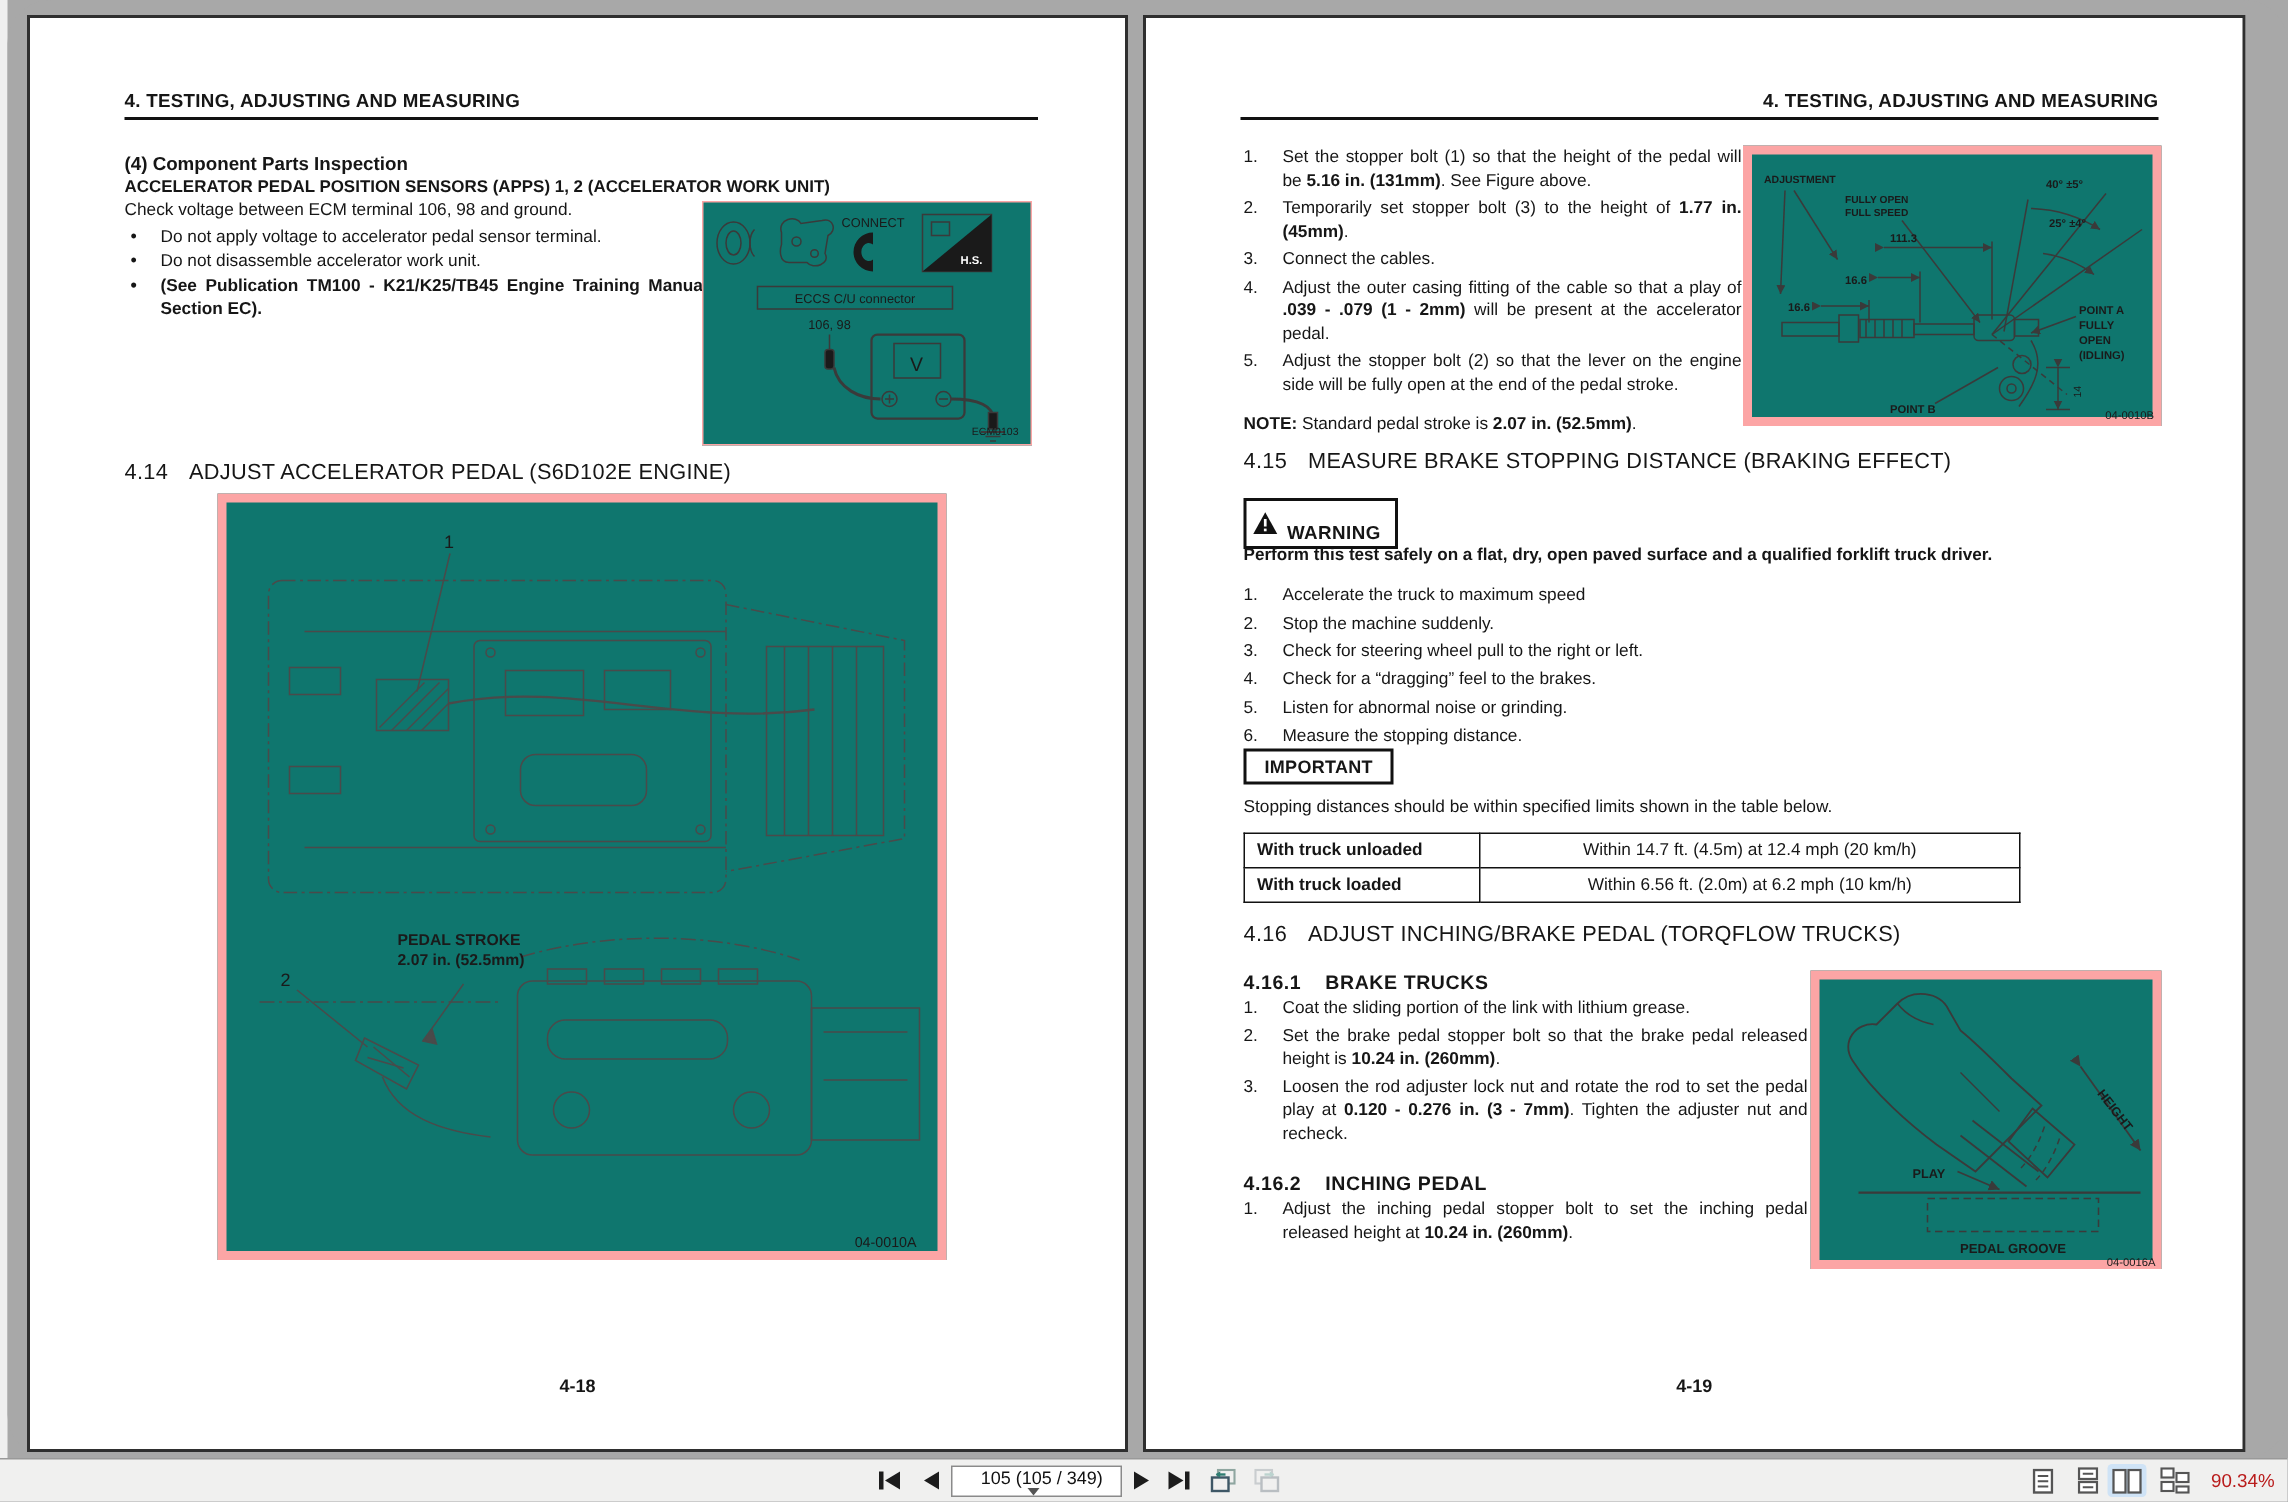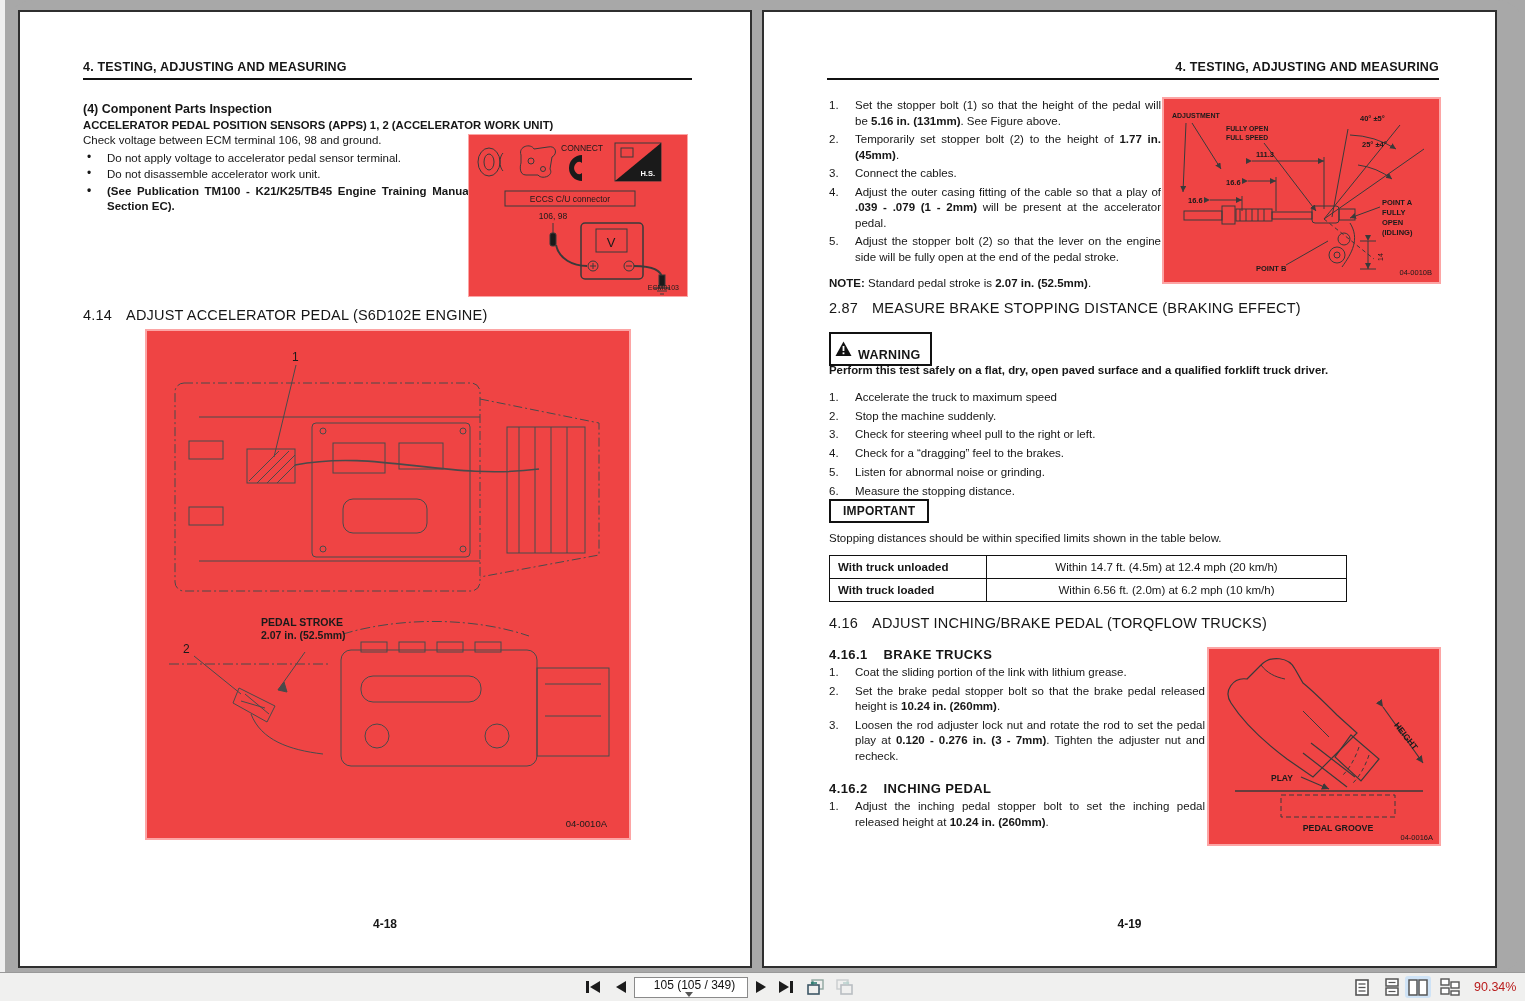"40° ±5°" .figbox { background: #ef4444 -> #0f766e; border: 2px solid #fca5a5 -> 6px solid #fca5a5 }
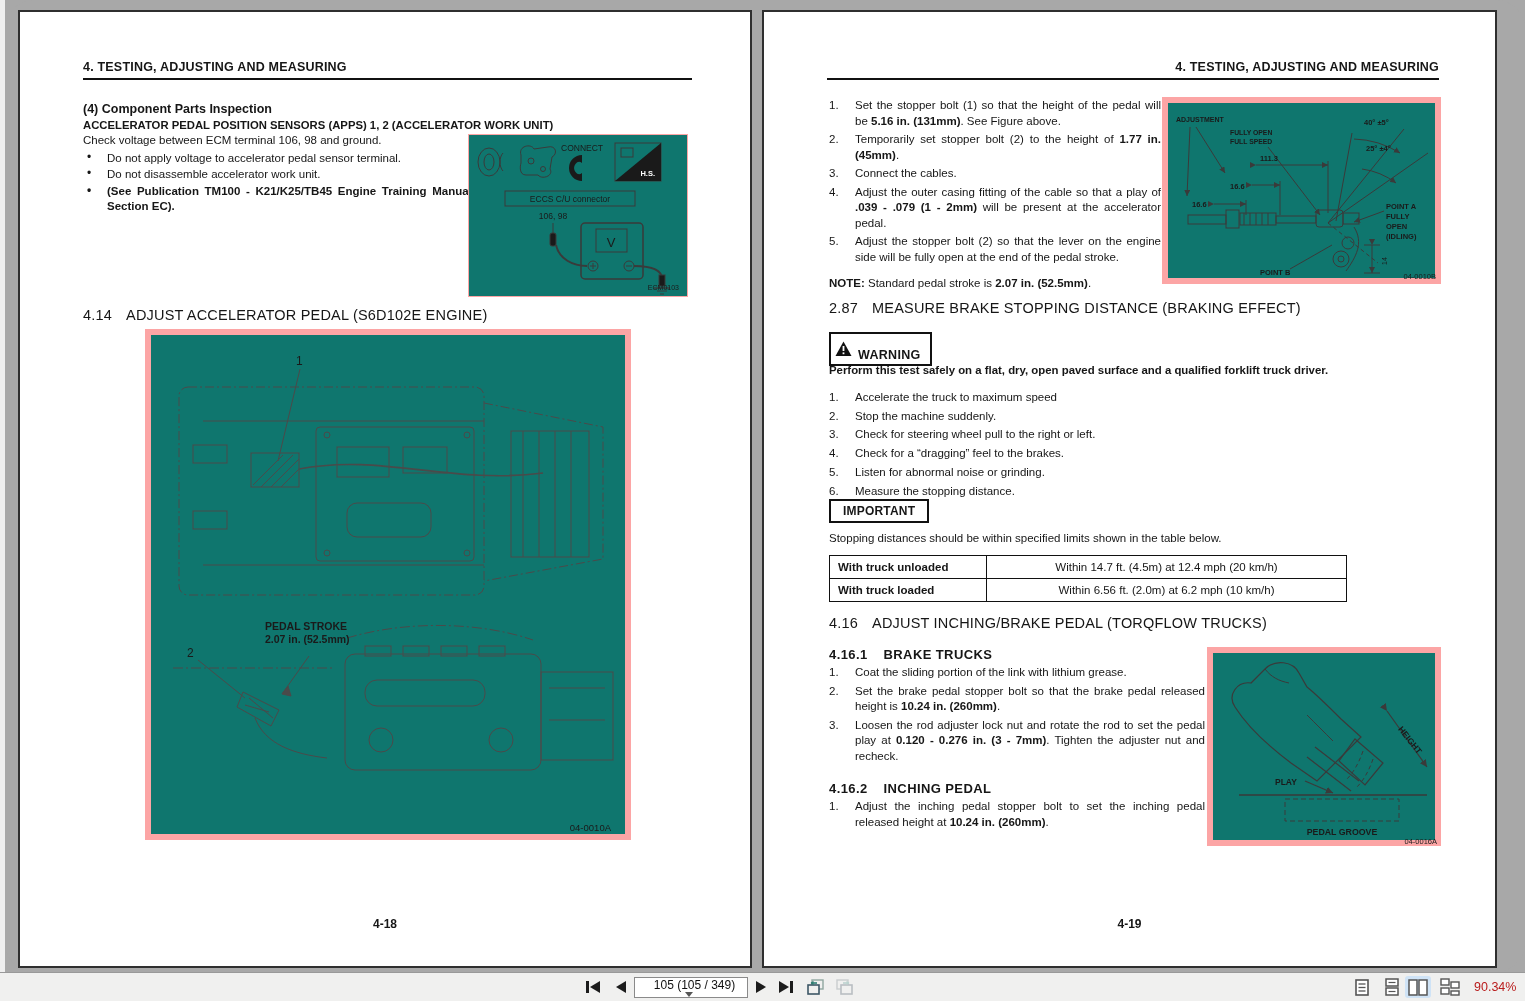"Temporarily set stopper bolt (2)" span { text: 2 -> 3 }
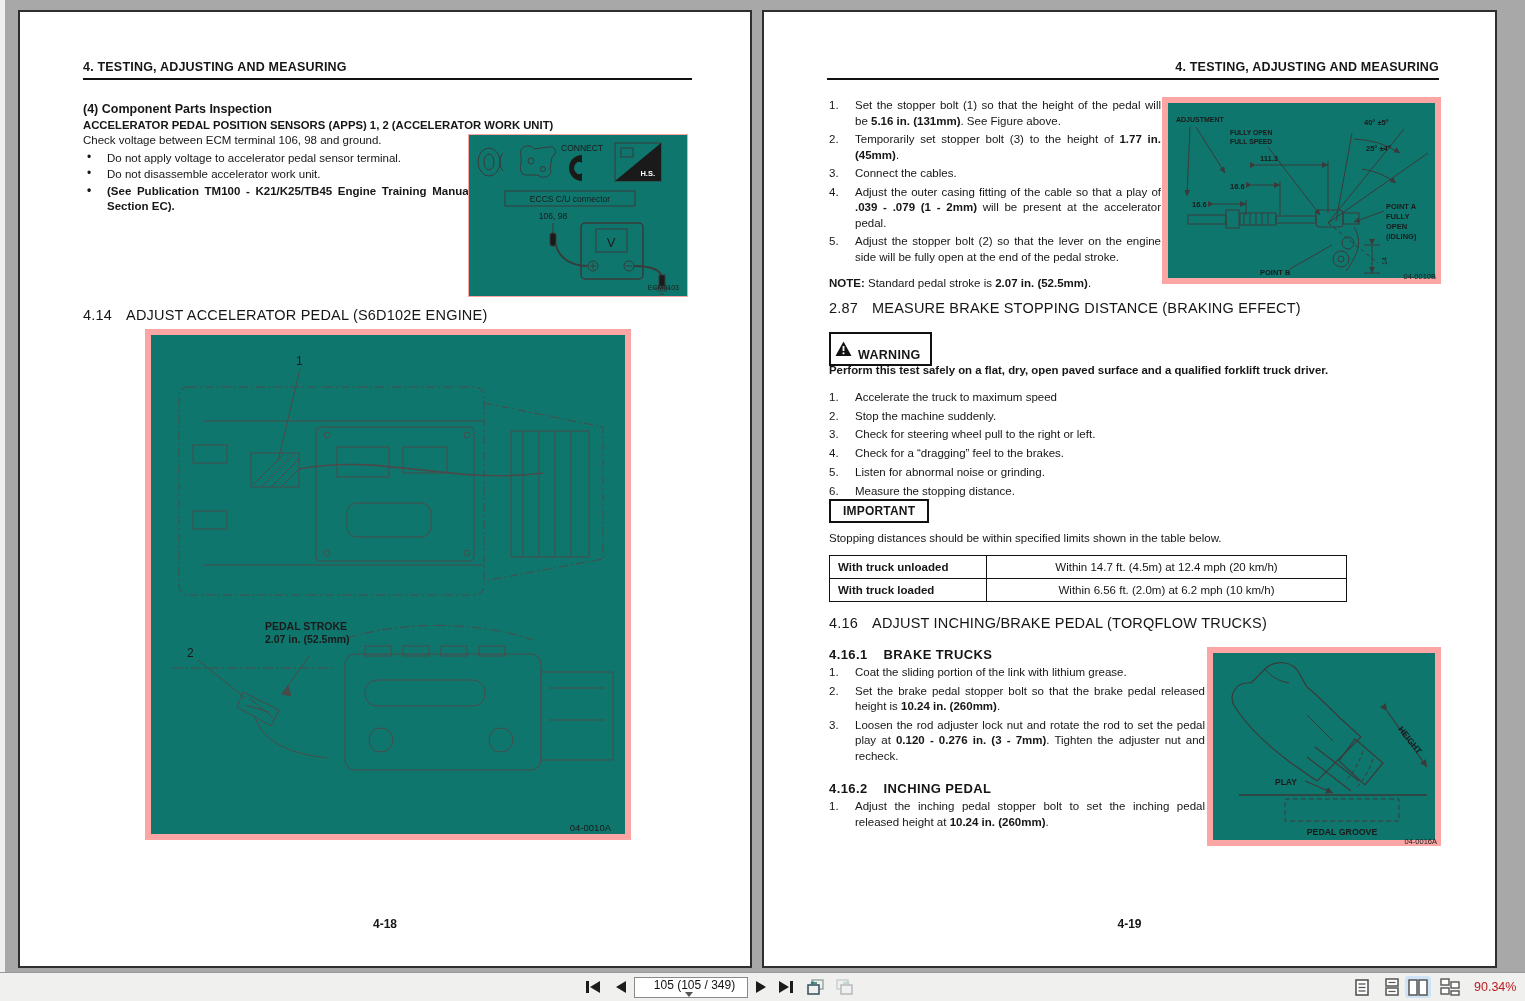"2.87" span.num { text: 2.87 -> 4.15 }
